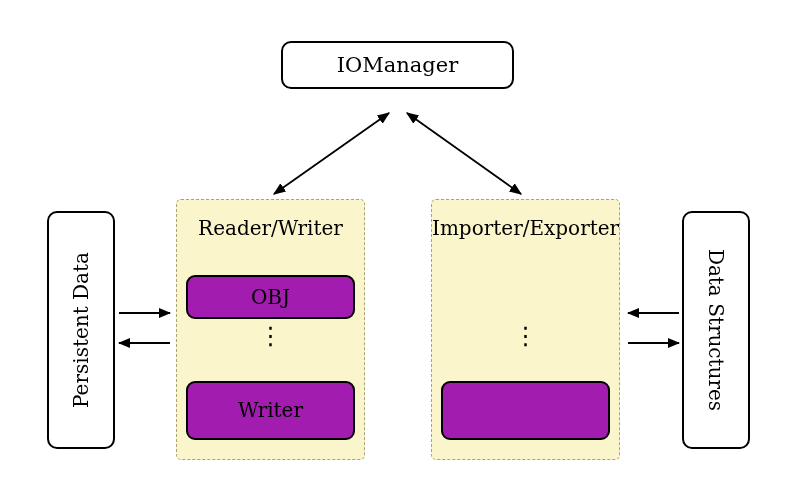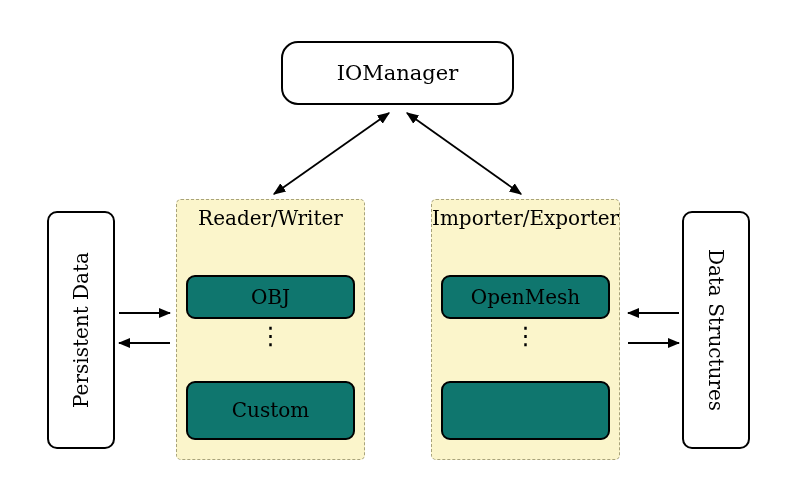"IOManager" .io-node { border-radius: 17px -> none; height: 64px -> 48px }
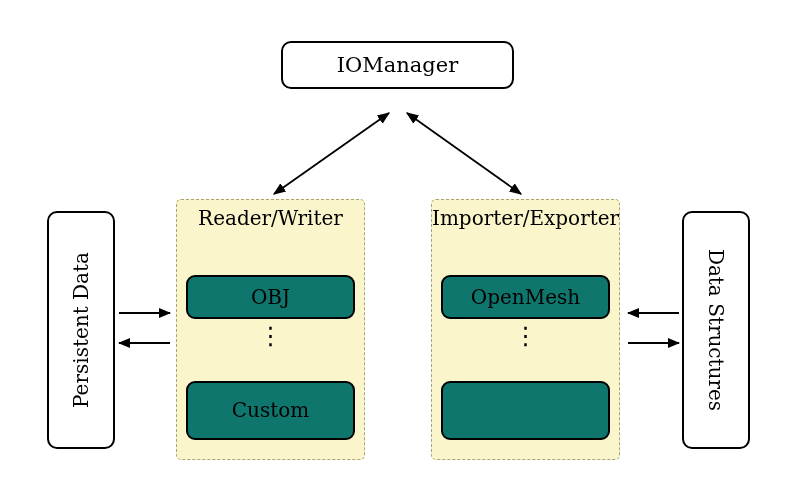"Reader/Writer" .group-title { top: 6px -> 16px }
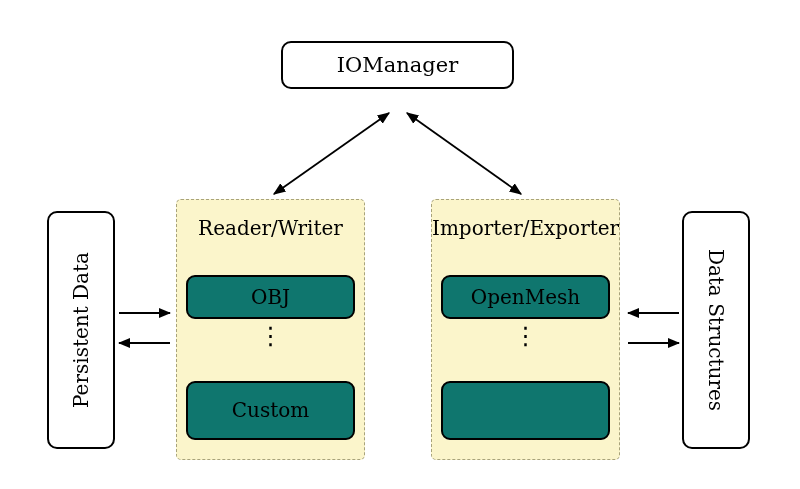"OBJ" .inner-node { background: #0f766e -> #a21caf }
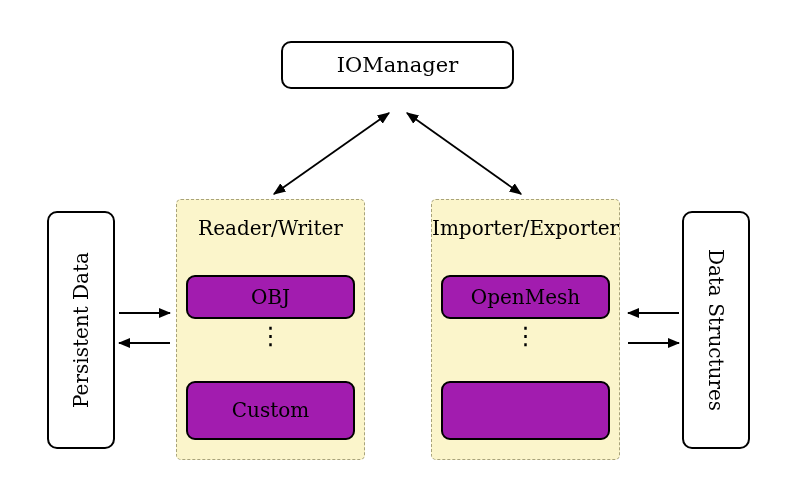"OpenMesh" div.inner-node { html: <div> <span>OpenMesh</span> </div> -> none }
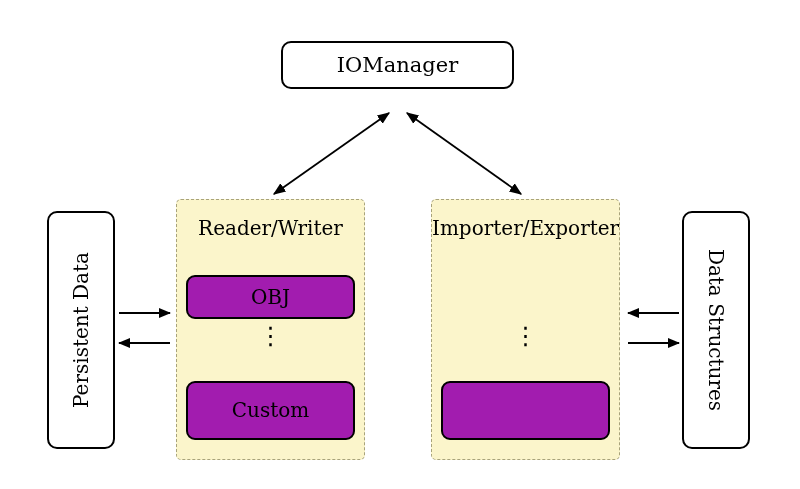"Custom" span { text: Custom -> Writer }
